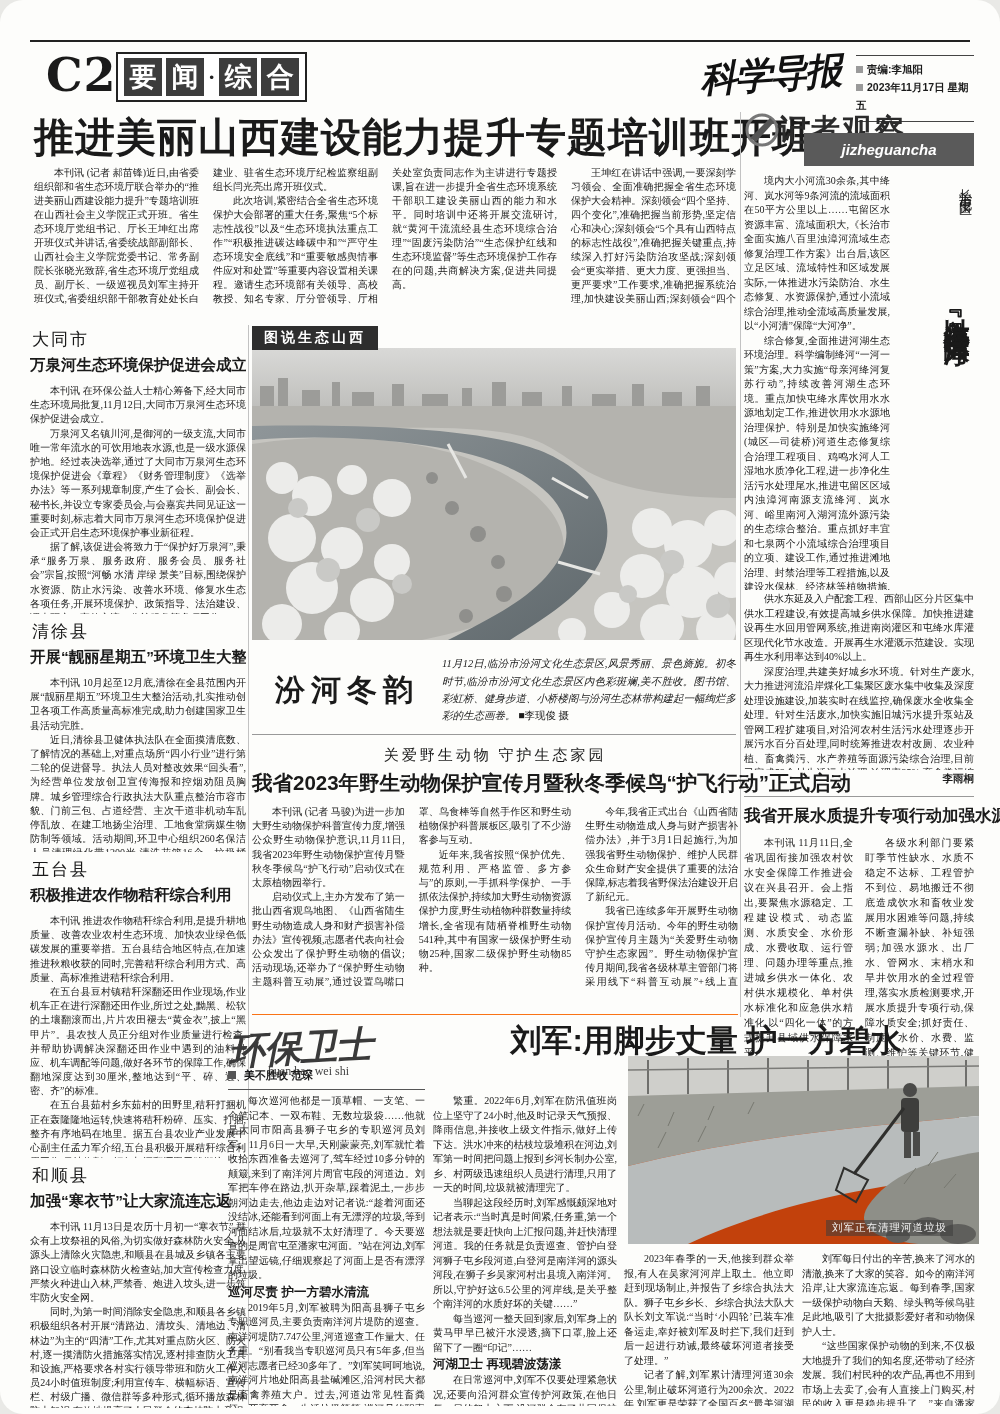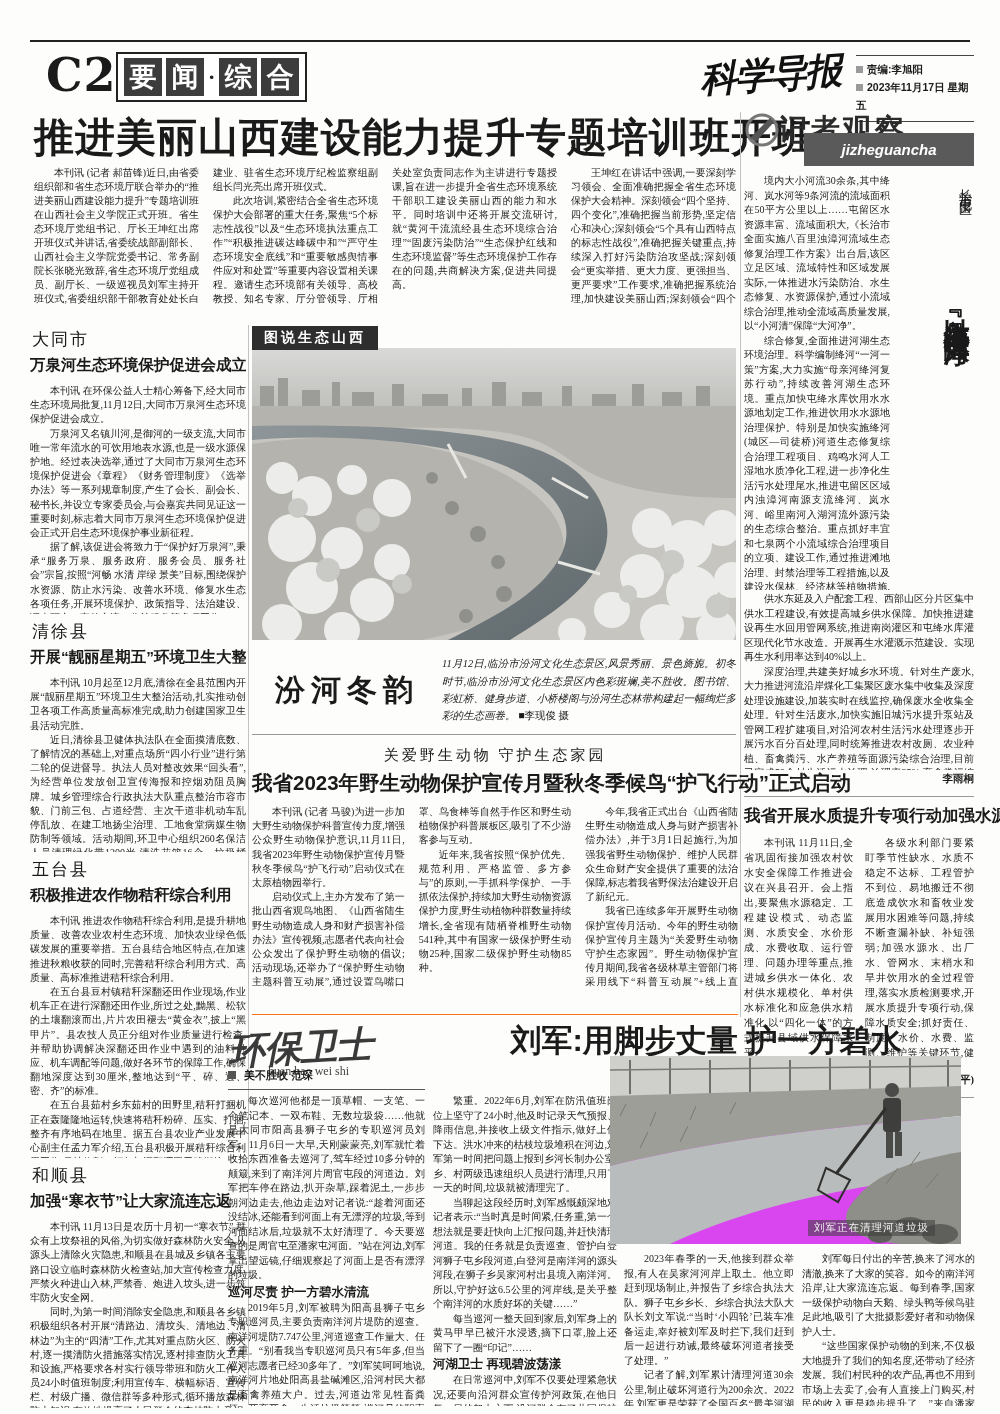"C2" .page { border-radius: none -> 23px }
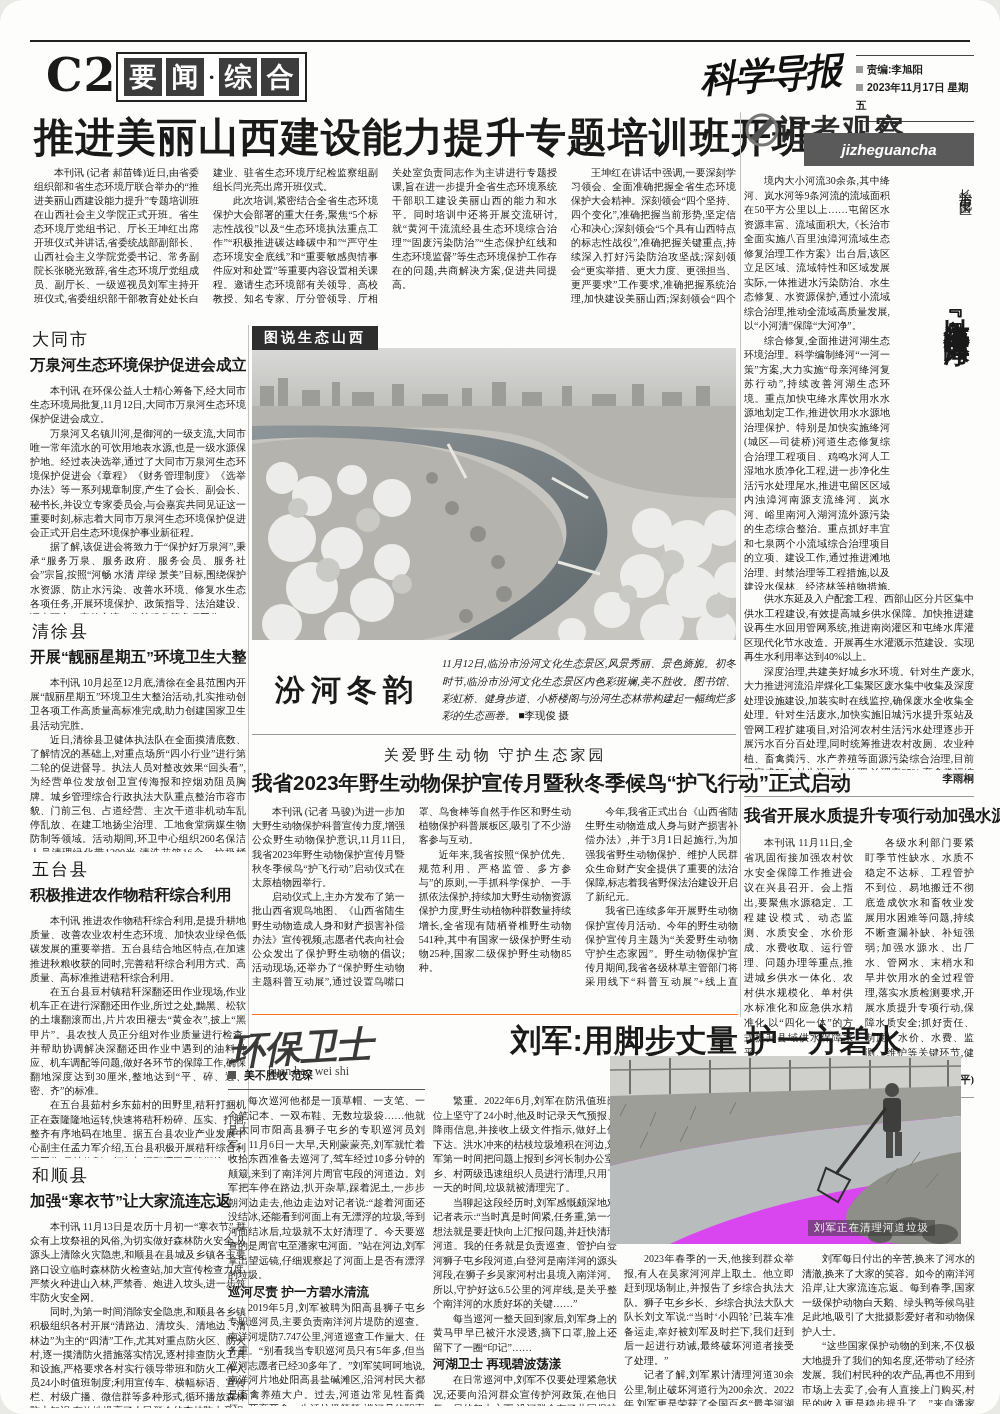"刘军正在清理河道垃圾" .bphoto { background: #d946ef -> #c2410c; left: 382px -> 400px }
